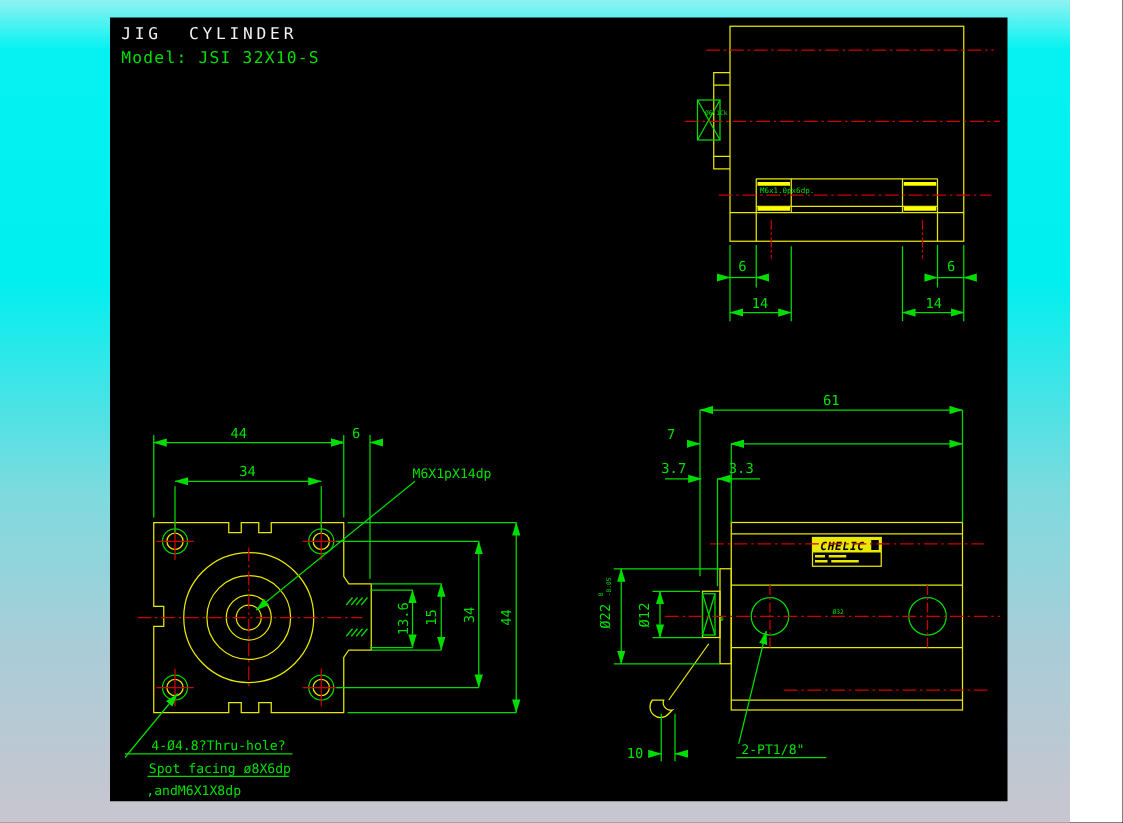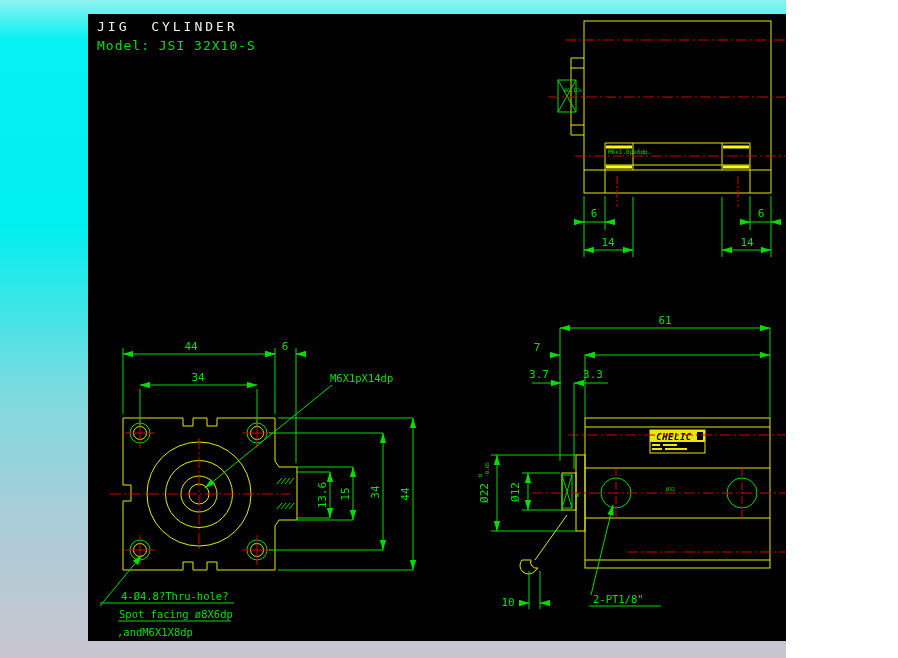"JIG CYLINDER" .page { width: 786px -> 856px }
